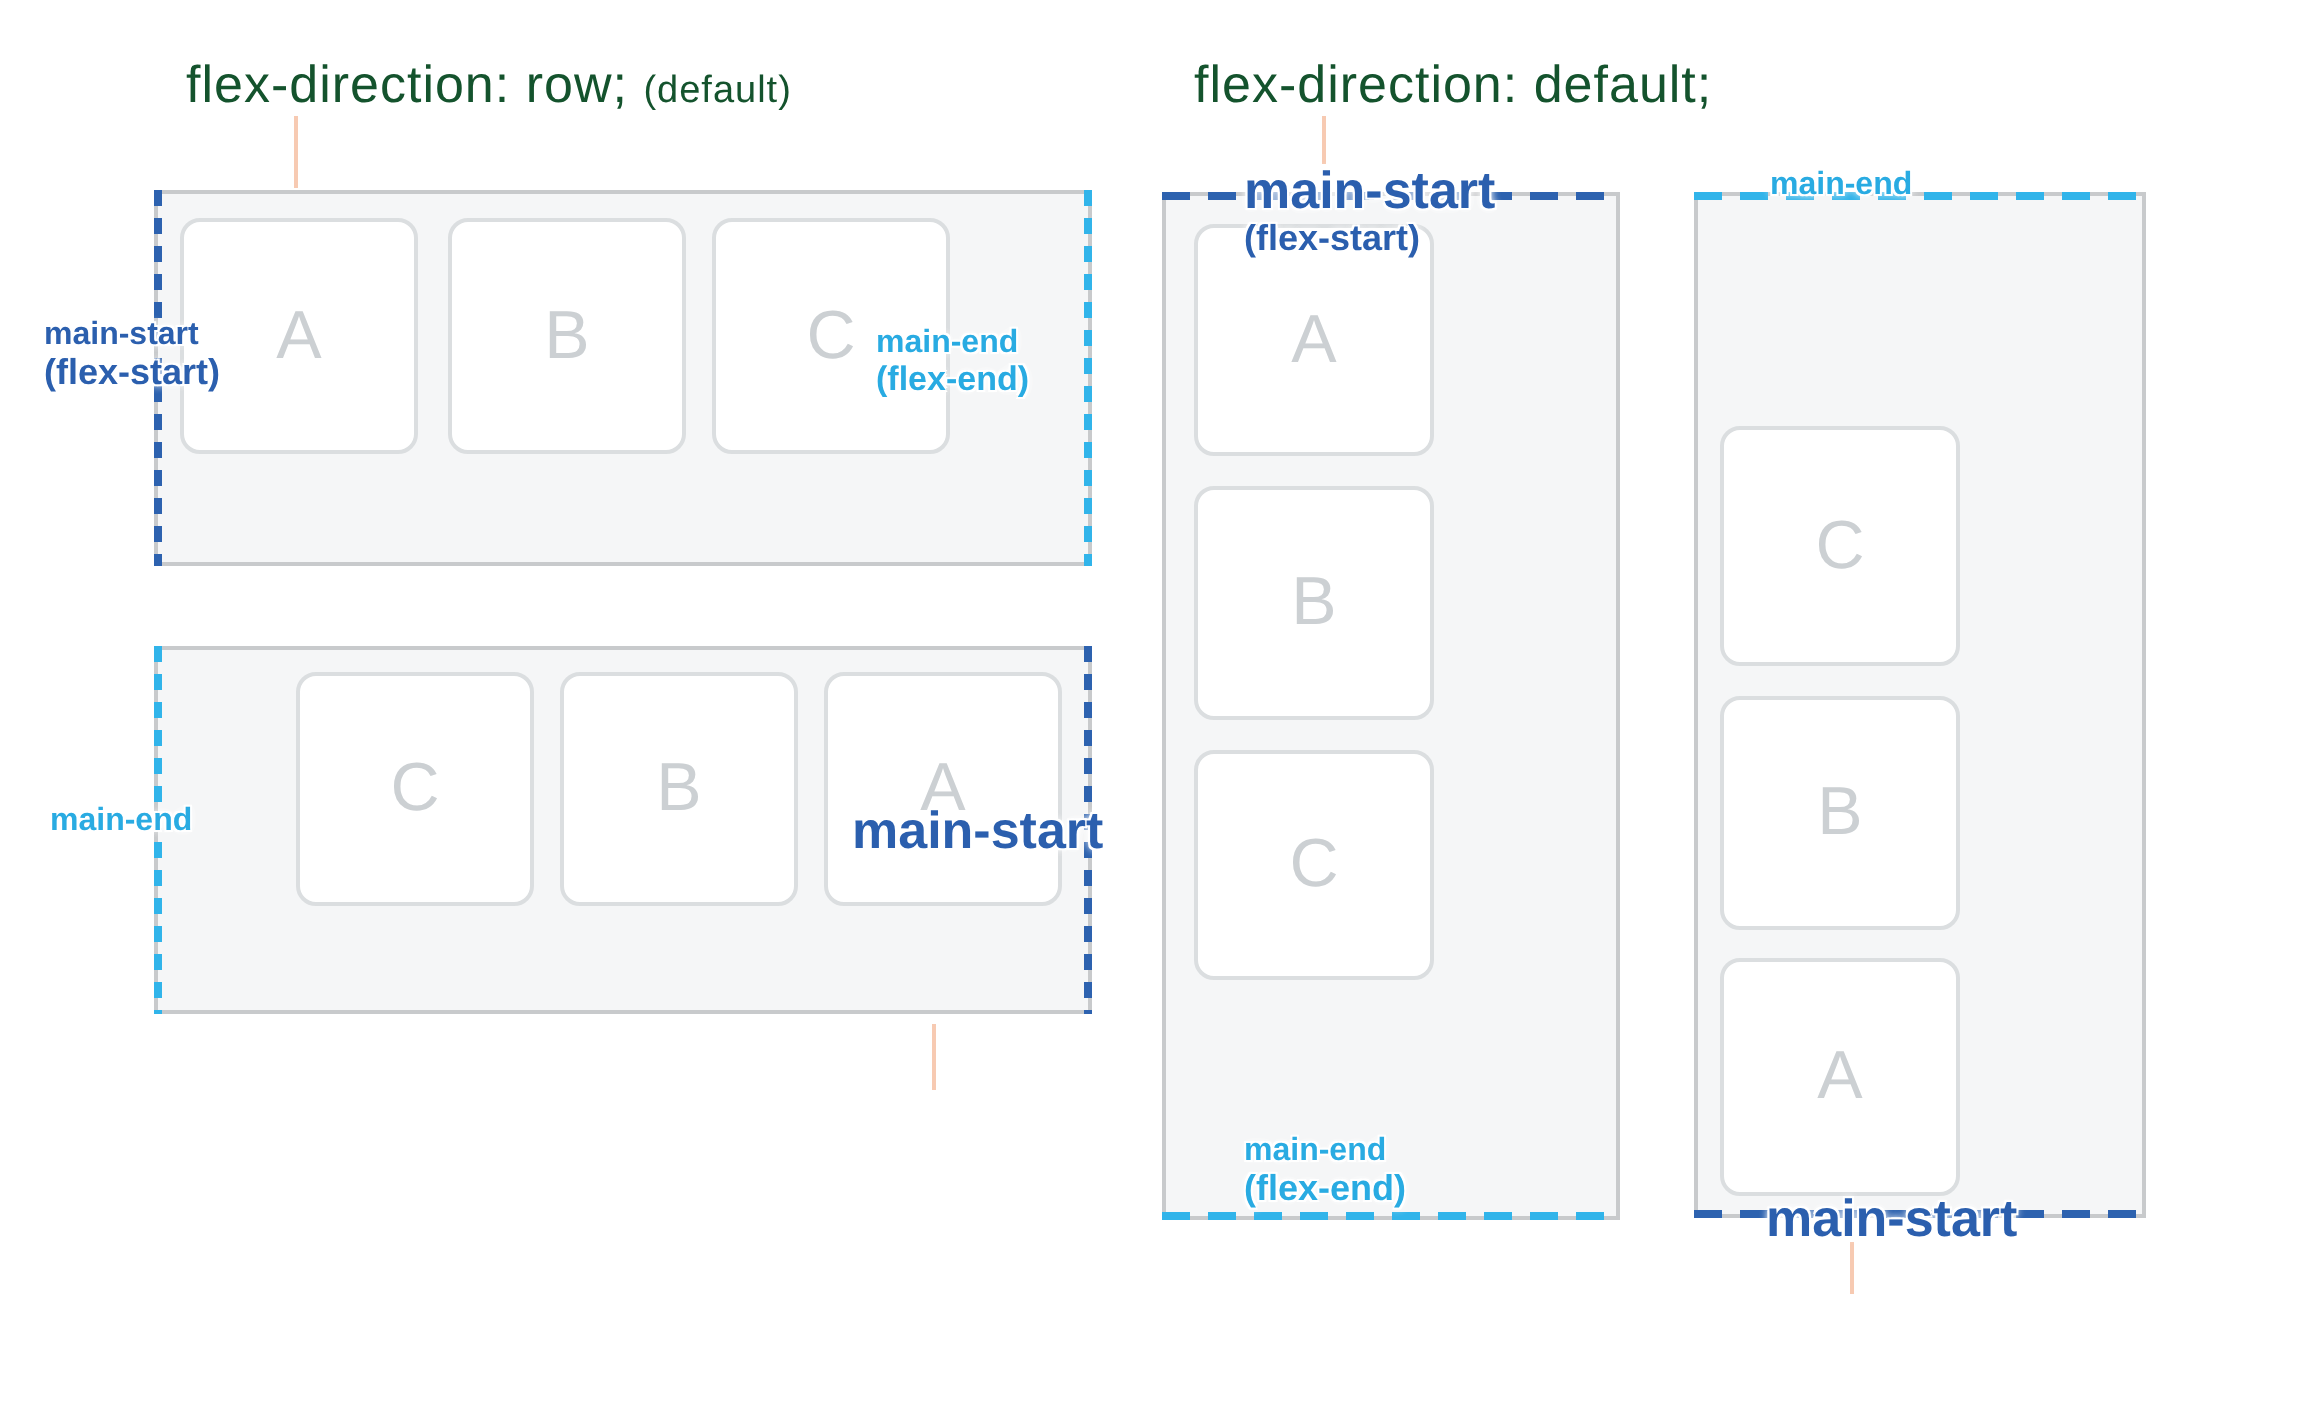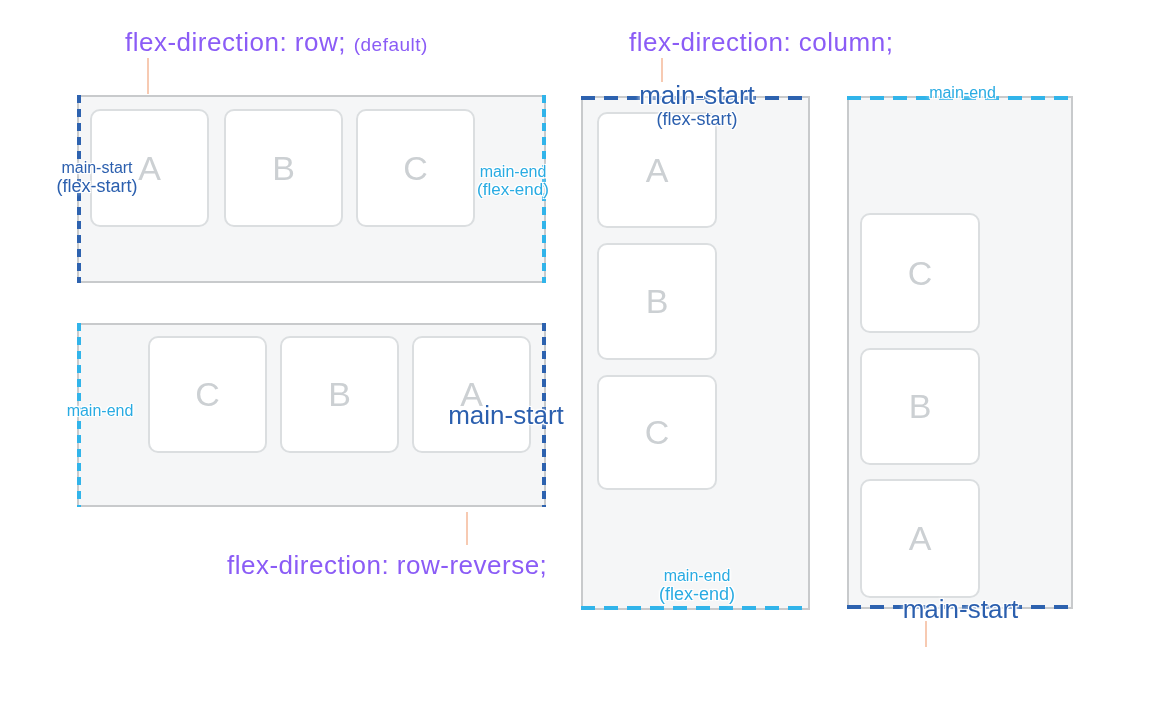"flex-direction: row; (default)" .caption { color: #8b5cf6 -> #14532d; margin-left: 32px -> none }
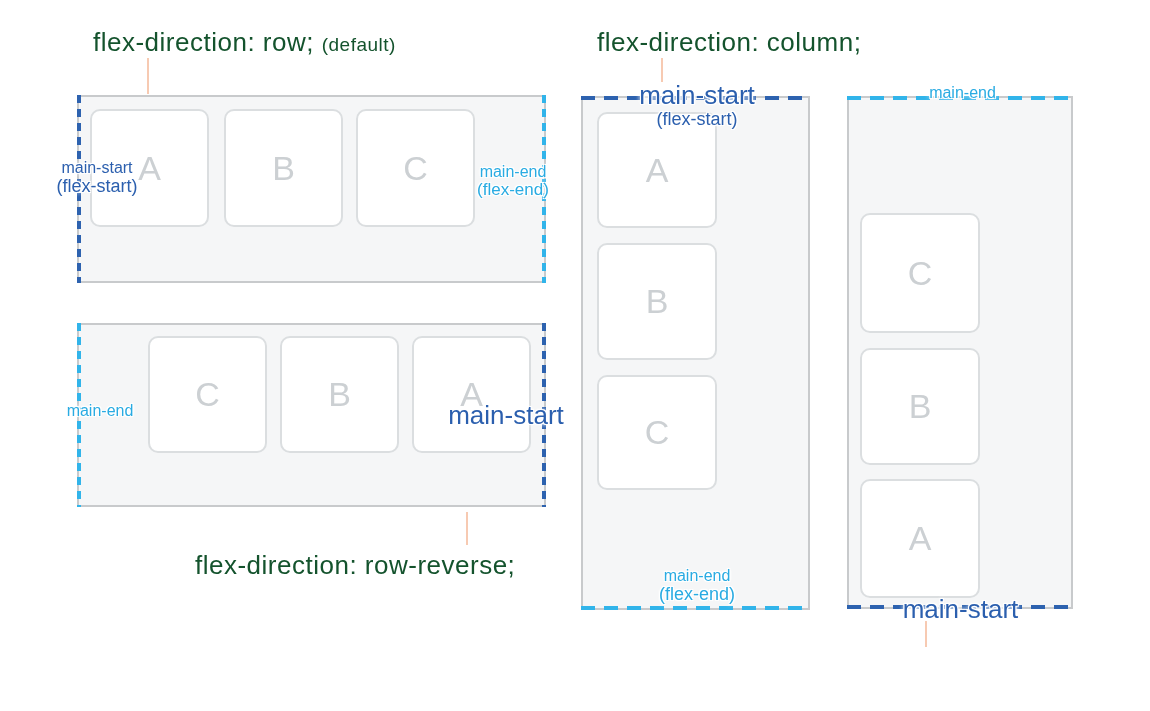"flex-direction: column;" span { text: column -> default }
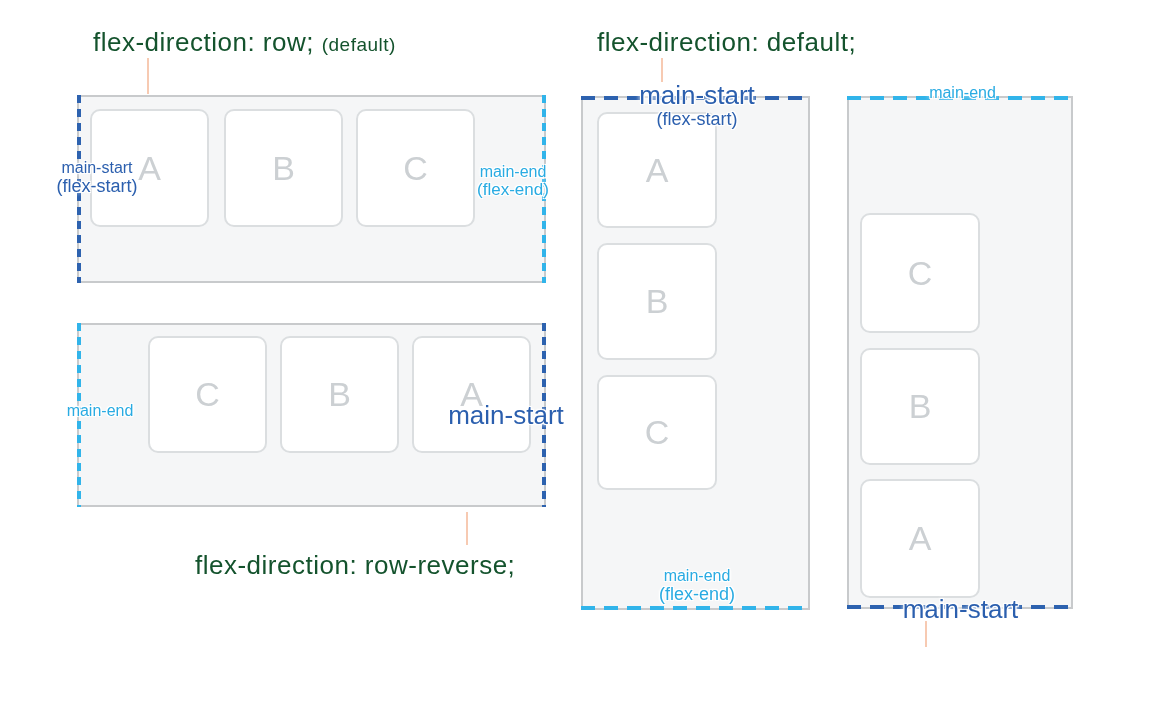"main-start" .lbl { font-weight: normal -> bold; text-align: center -> left }
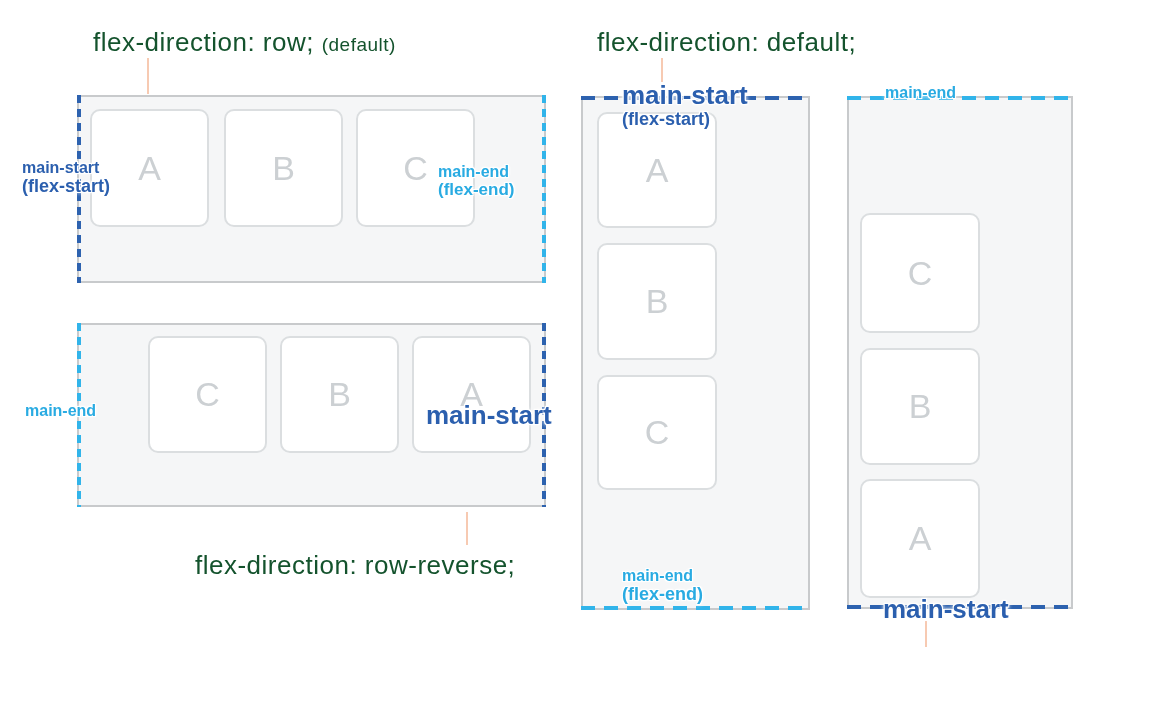"flex-direction: row-reverse;" div.caption { html: <div> <span>flex-direction: row-reverse;</span> </div> -> none }
